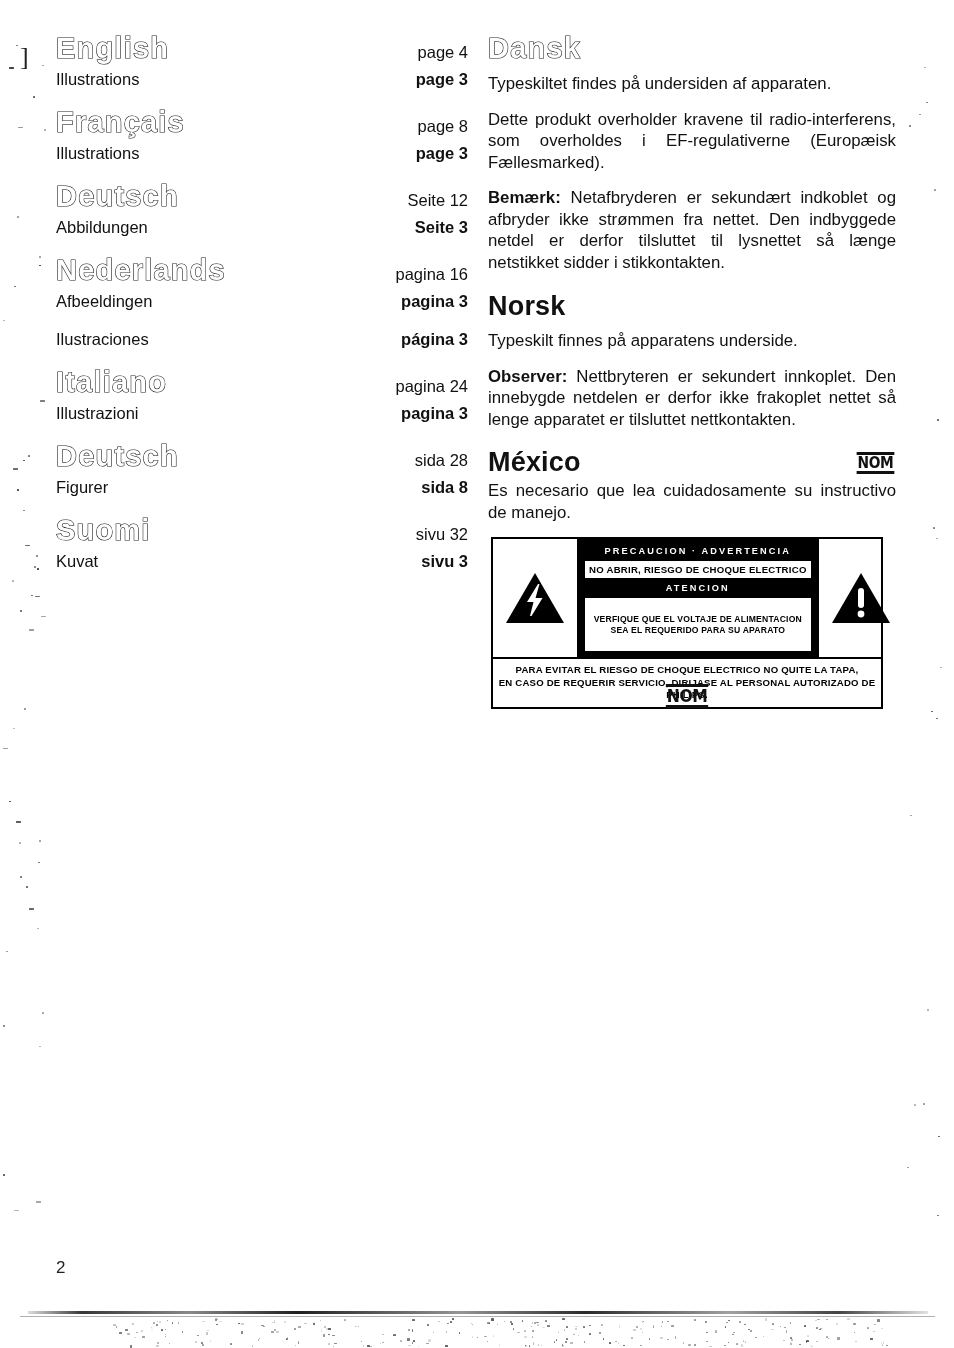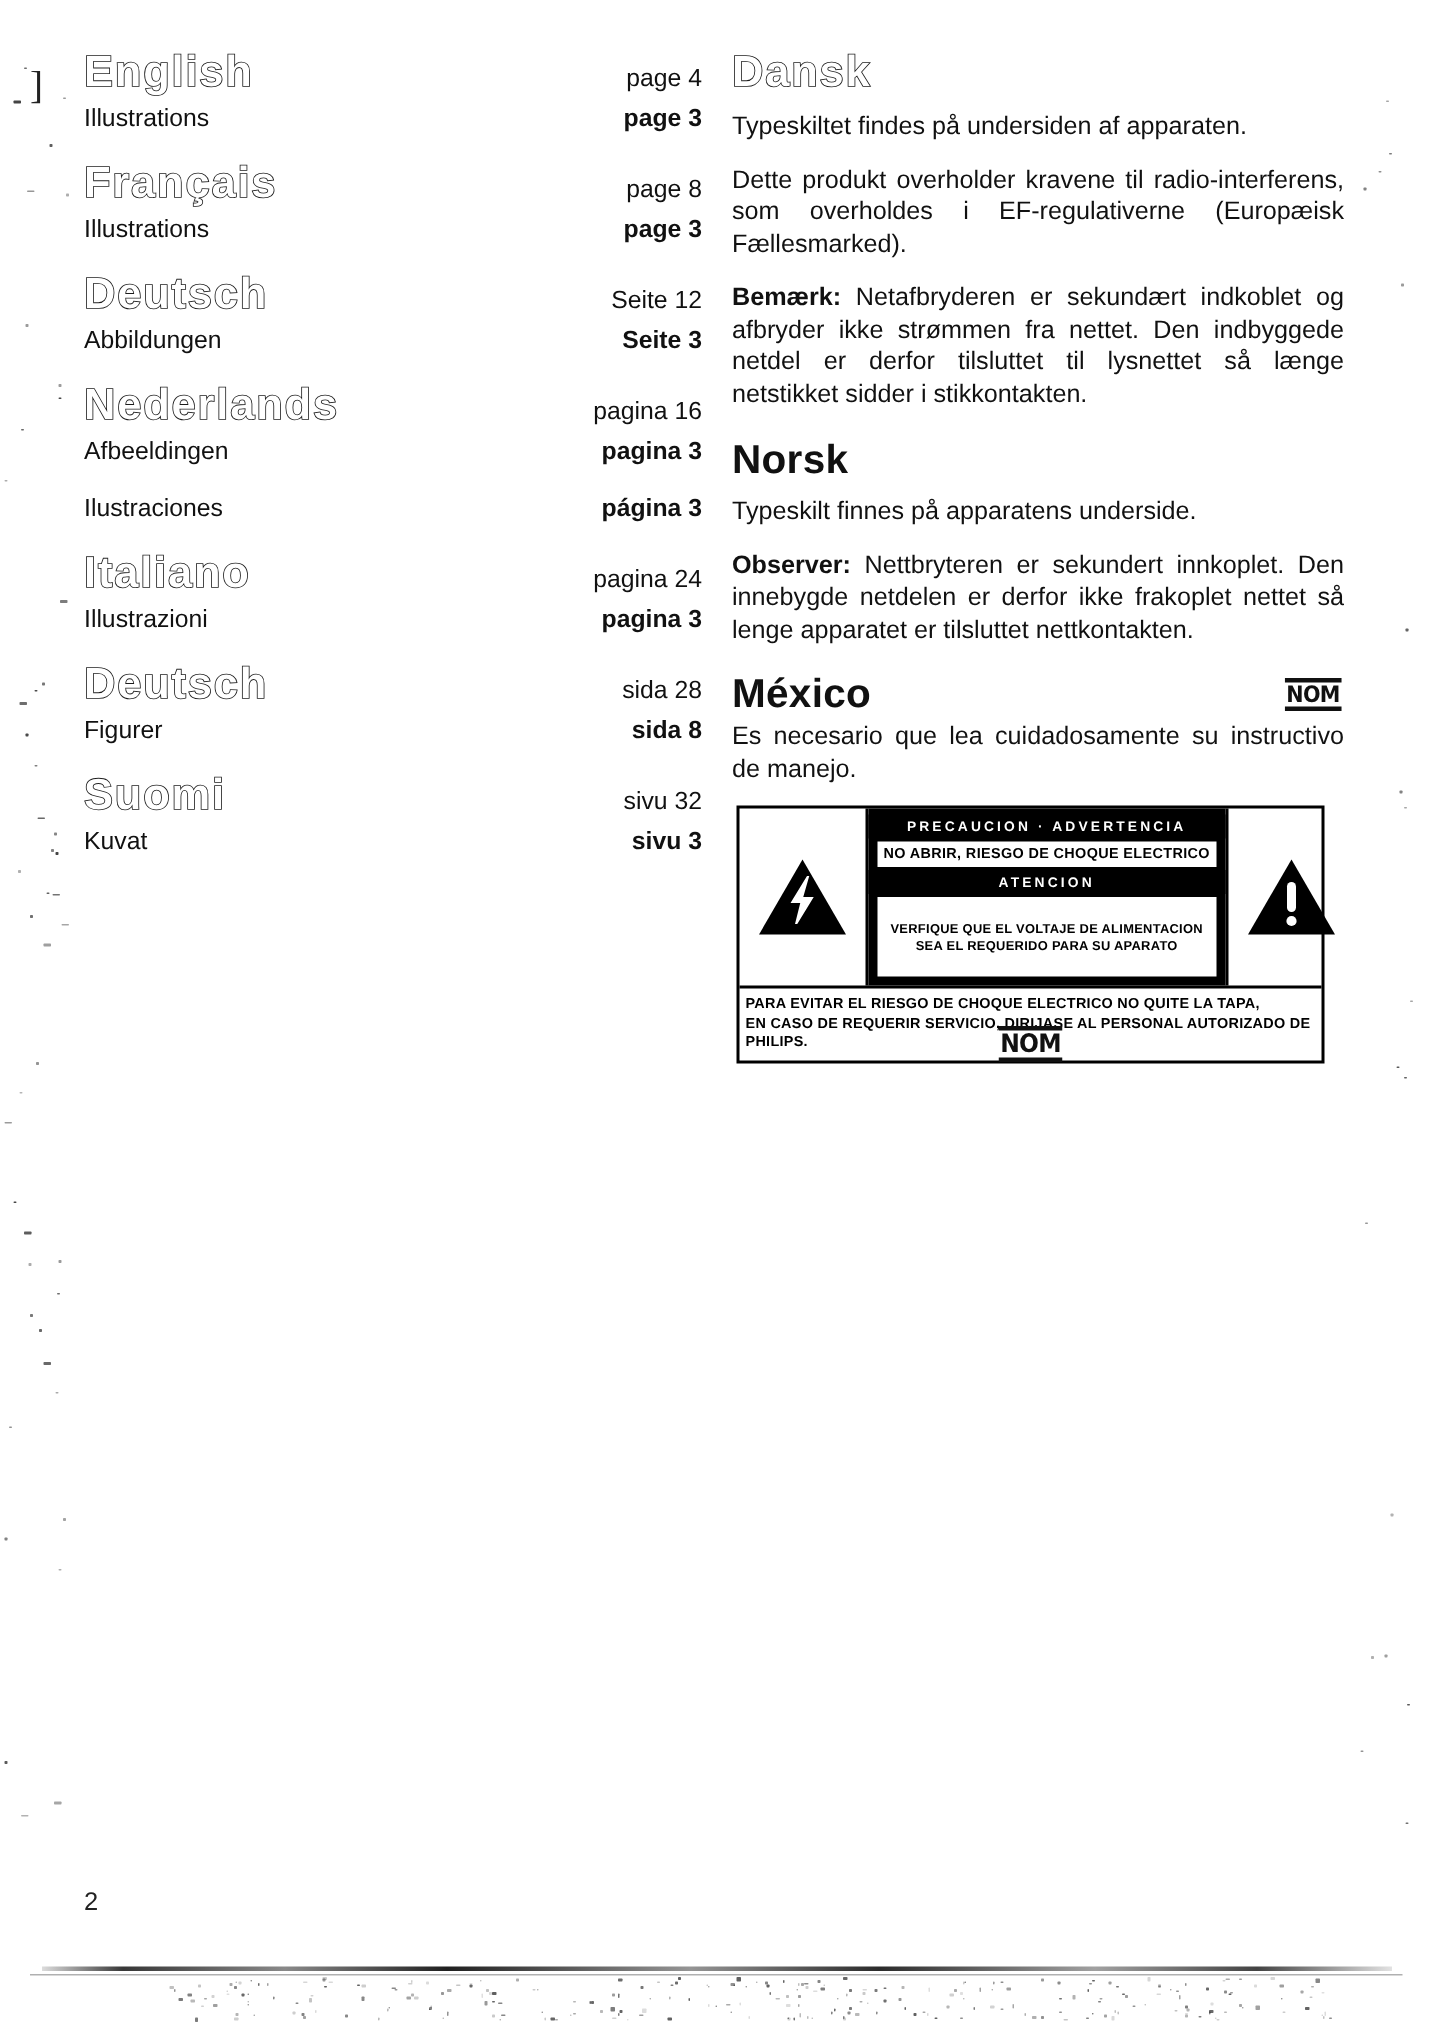"PARA EVITAR EL RIESGO DE" .wl-bottom { text-align: left -> center }
